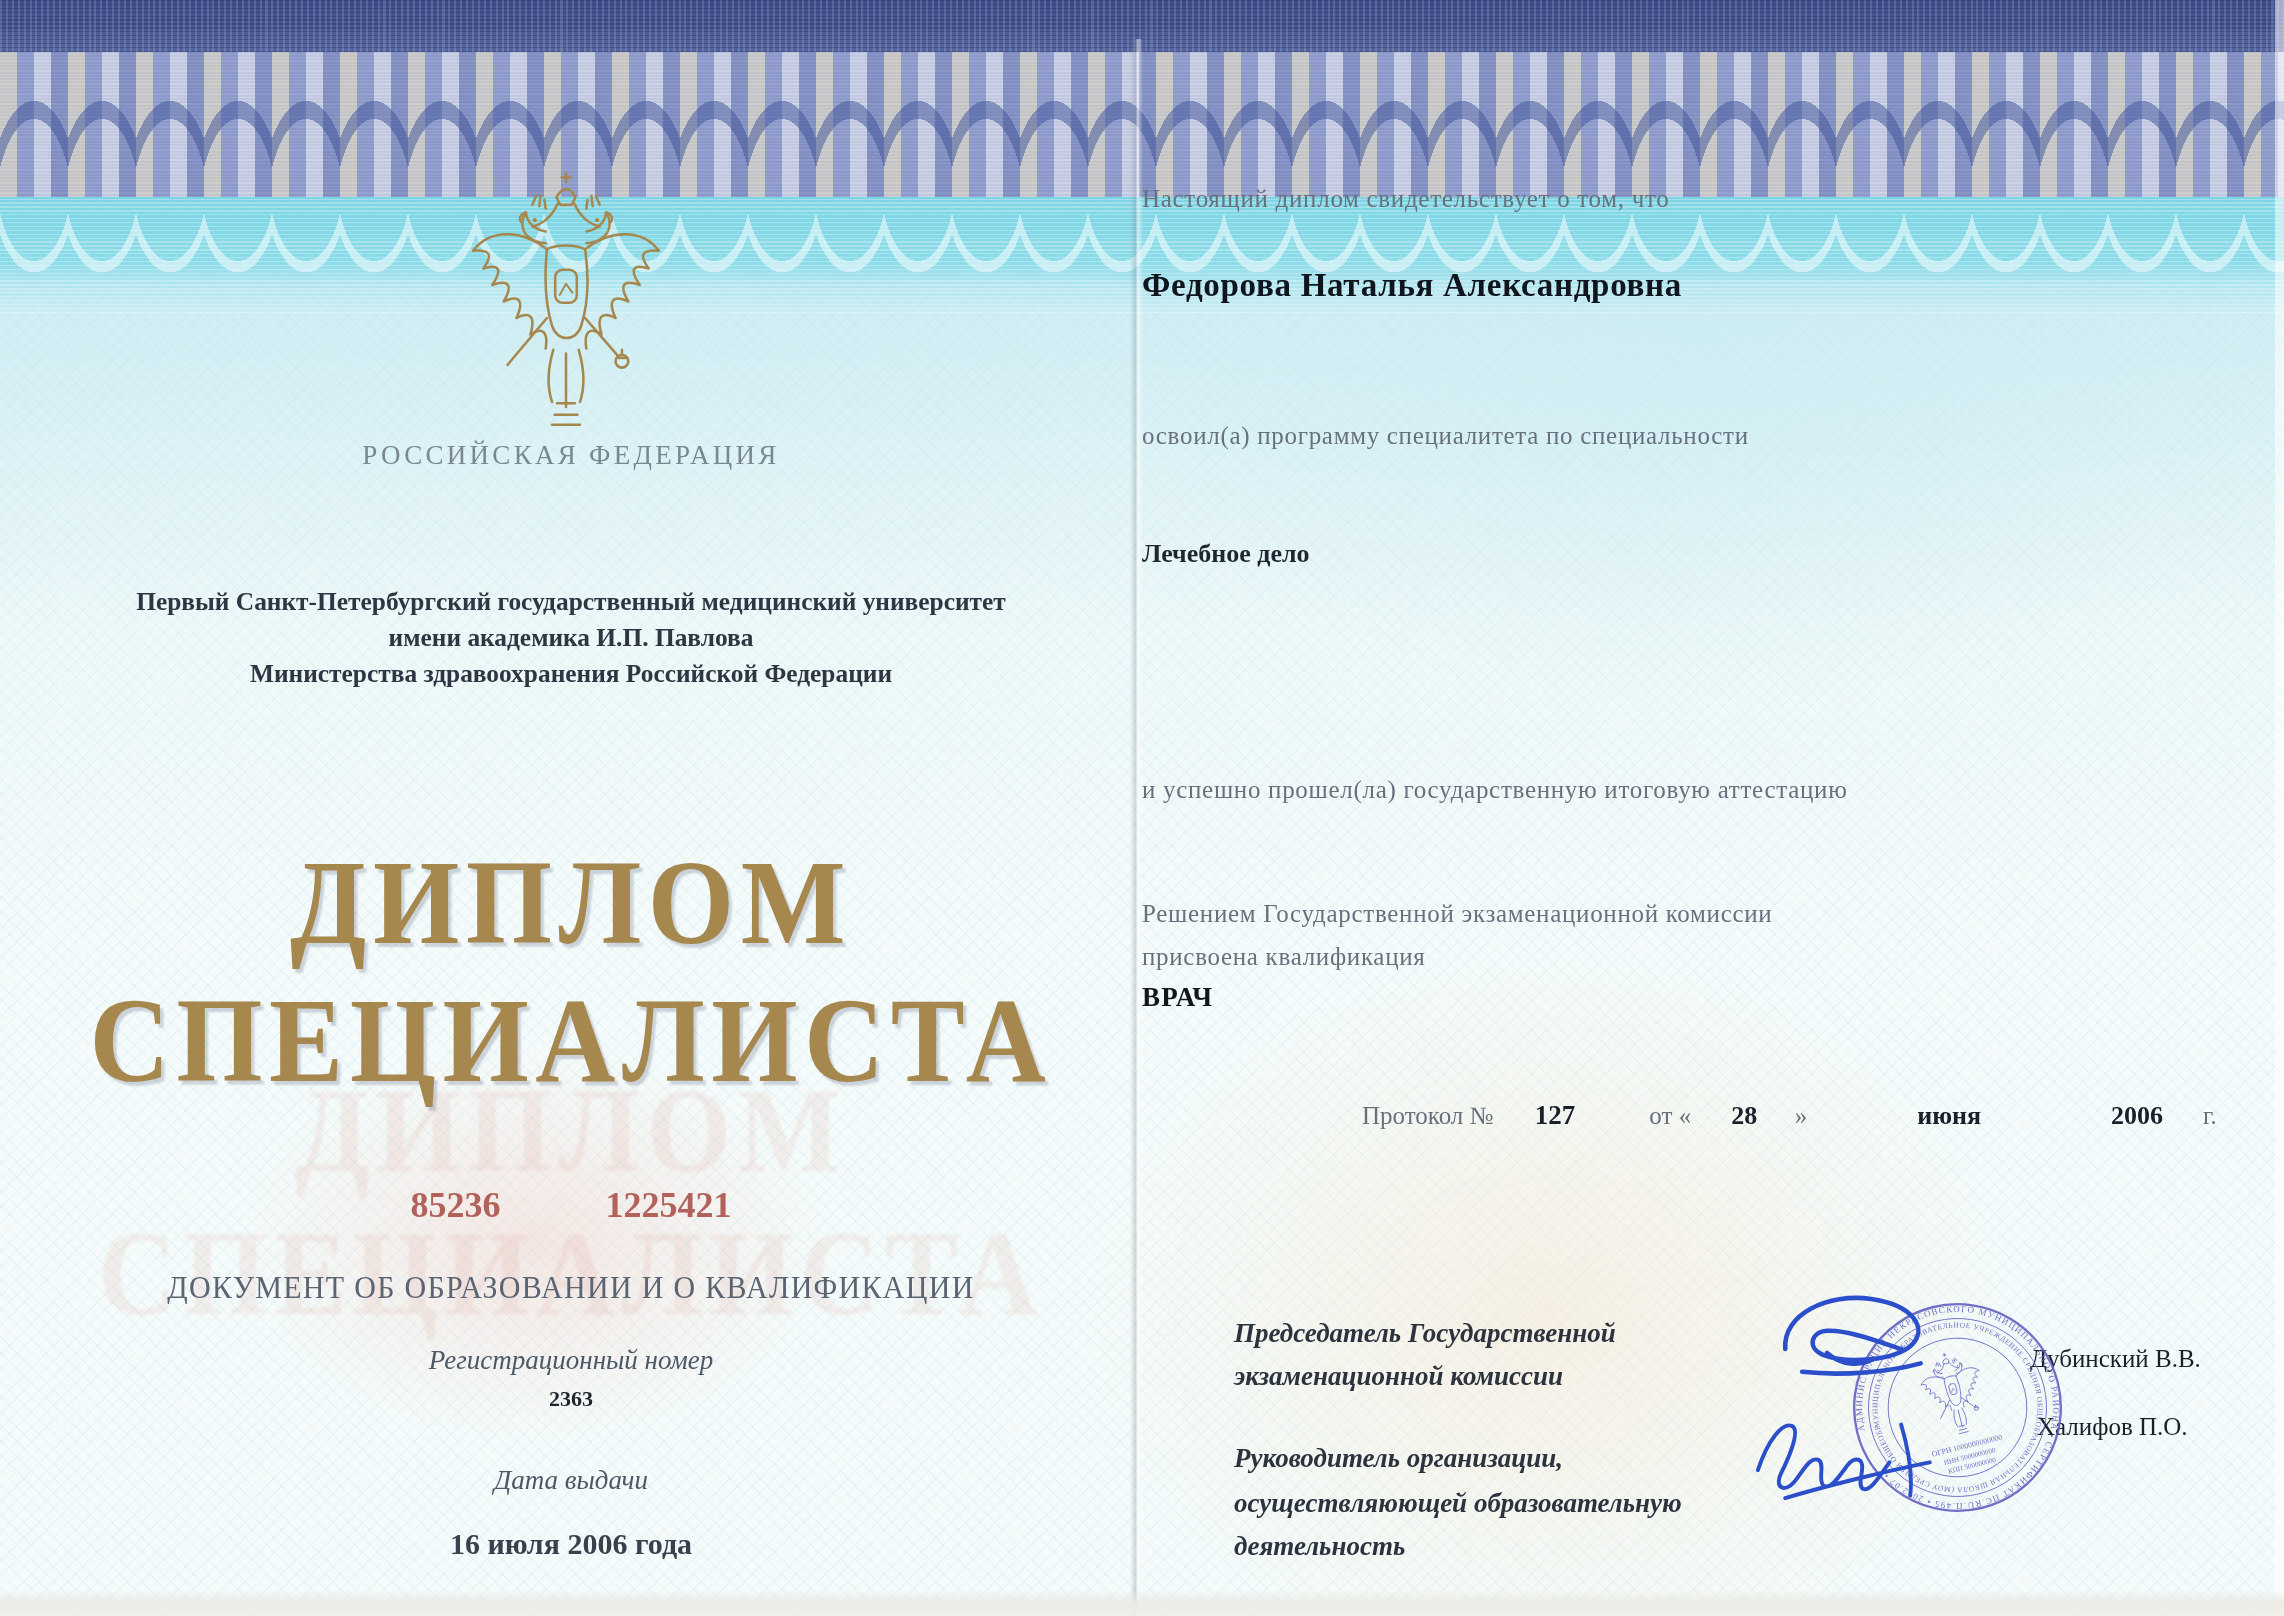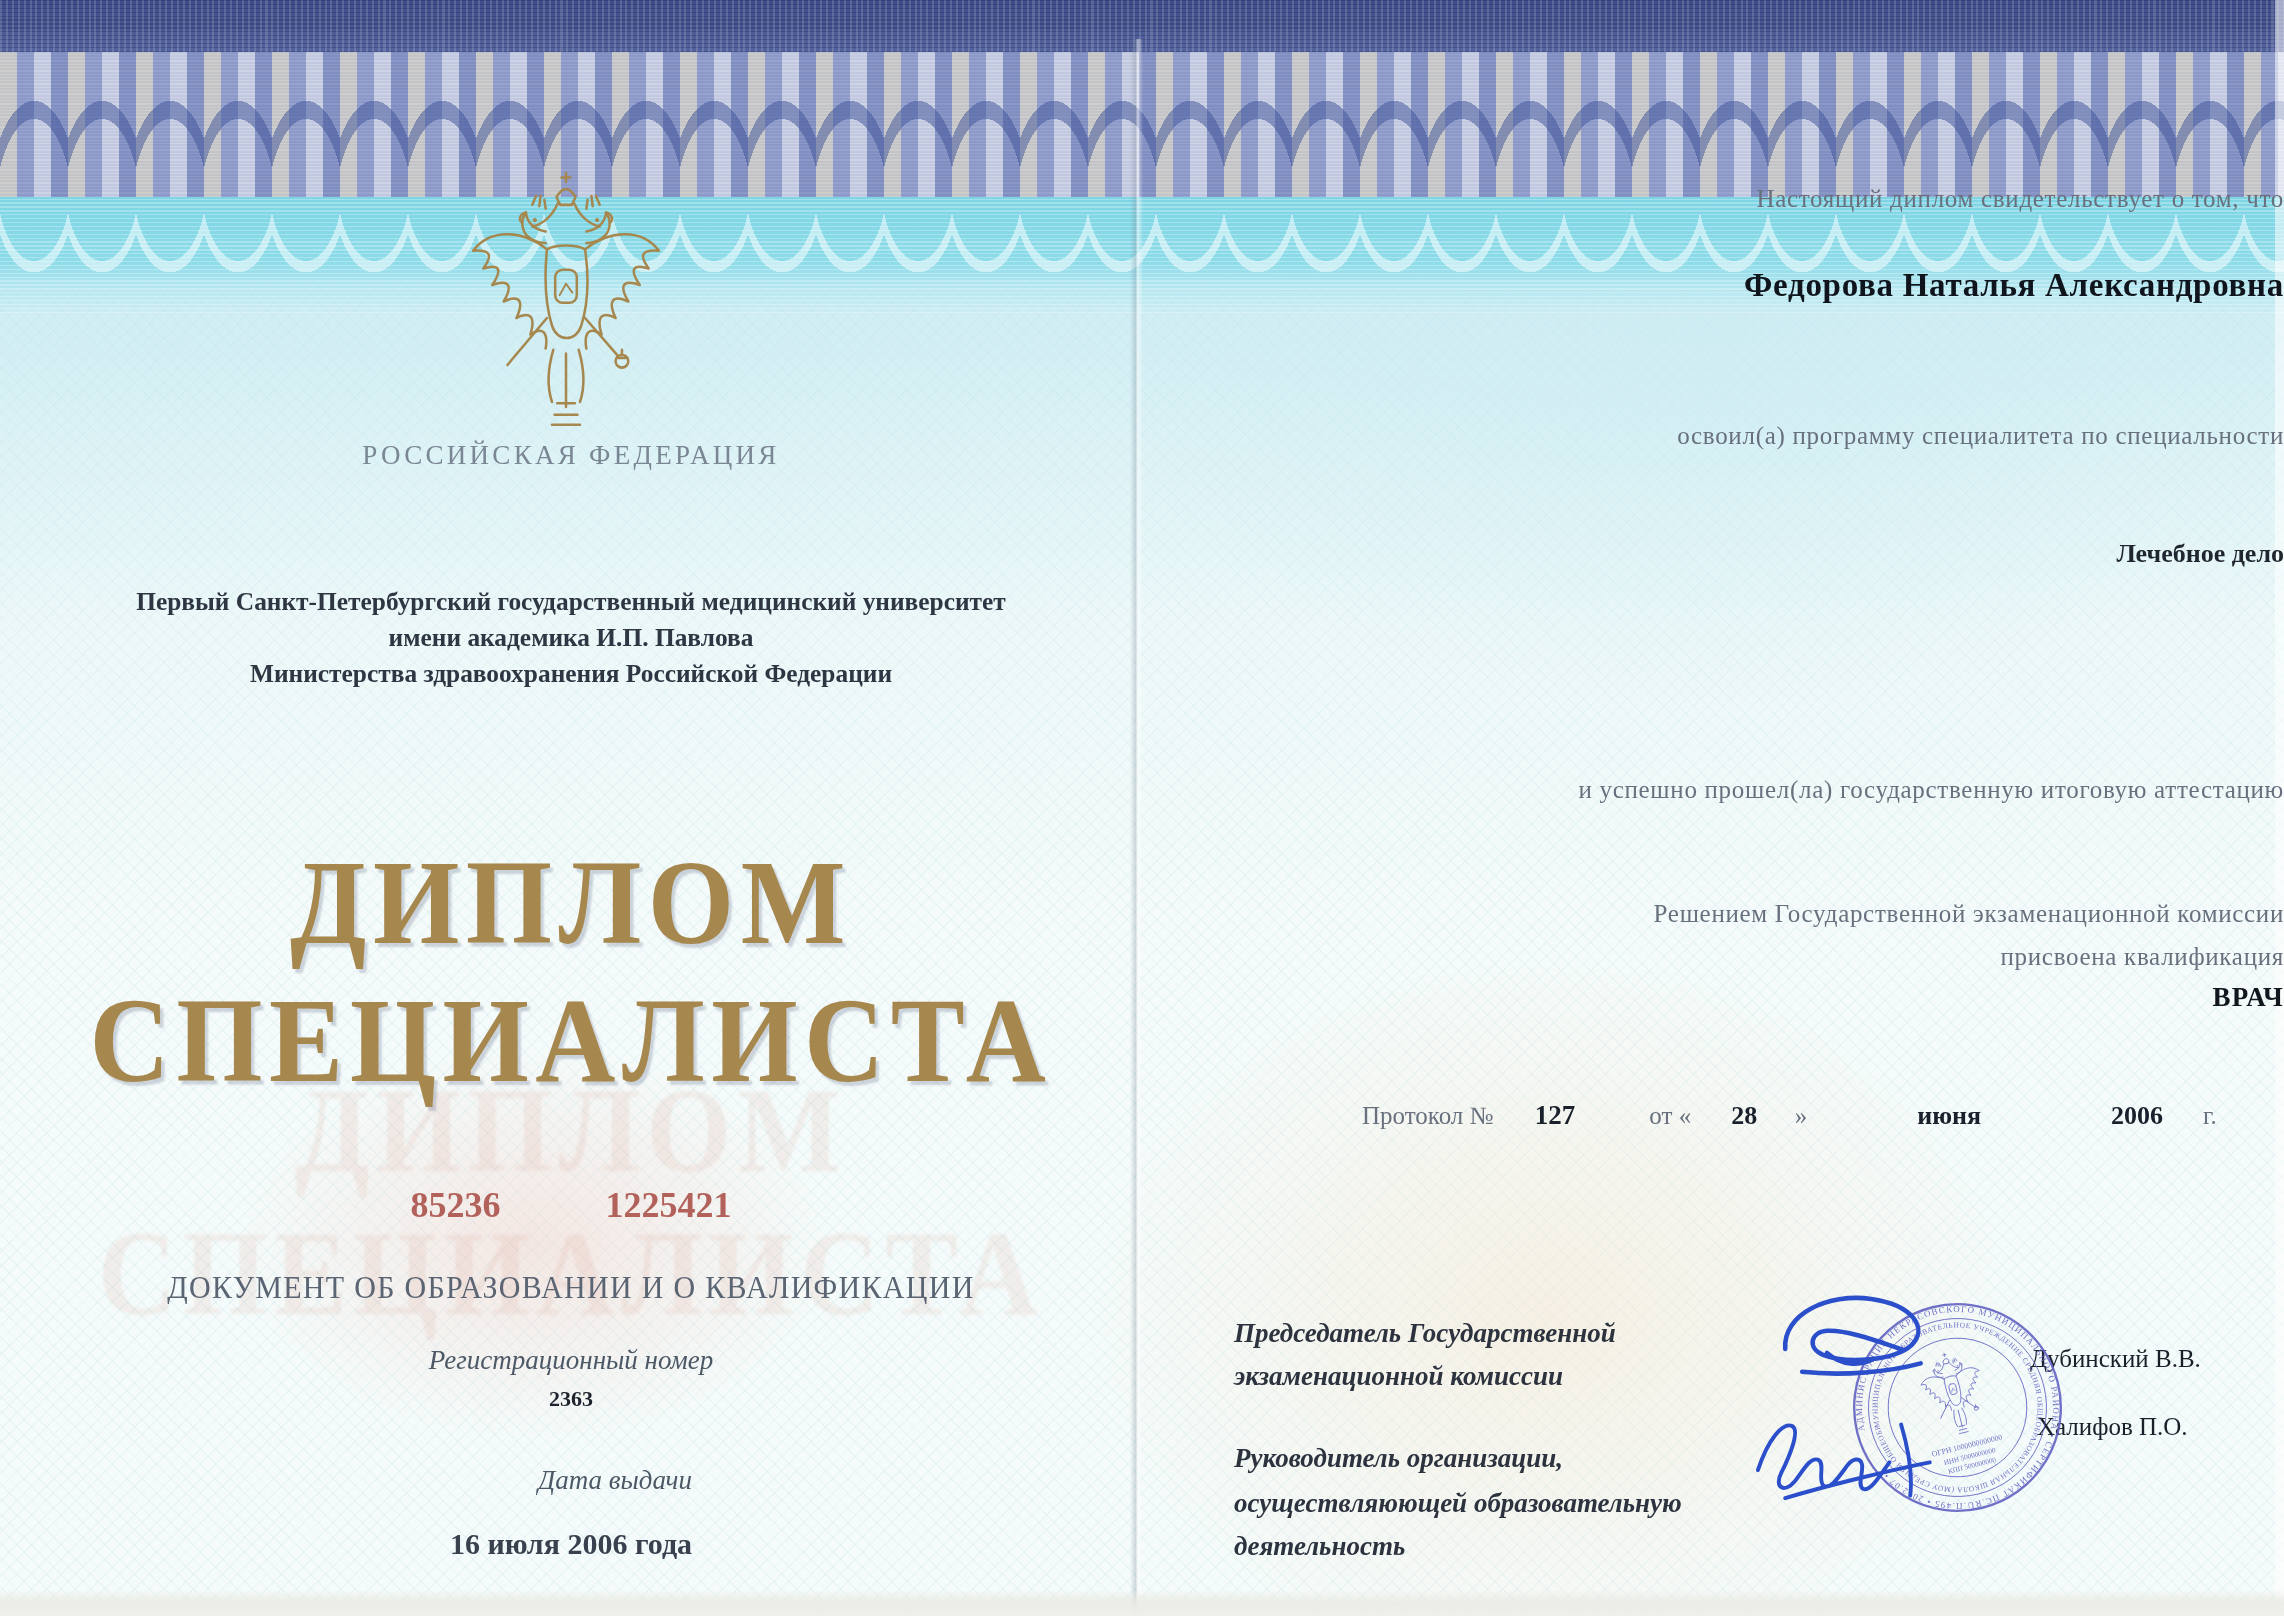"Настоящий диплом свидетельствует о том," .rp { text-align: right -> left }
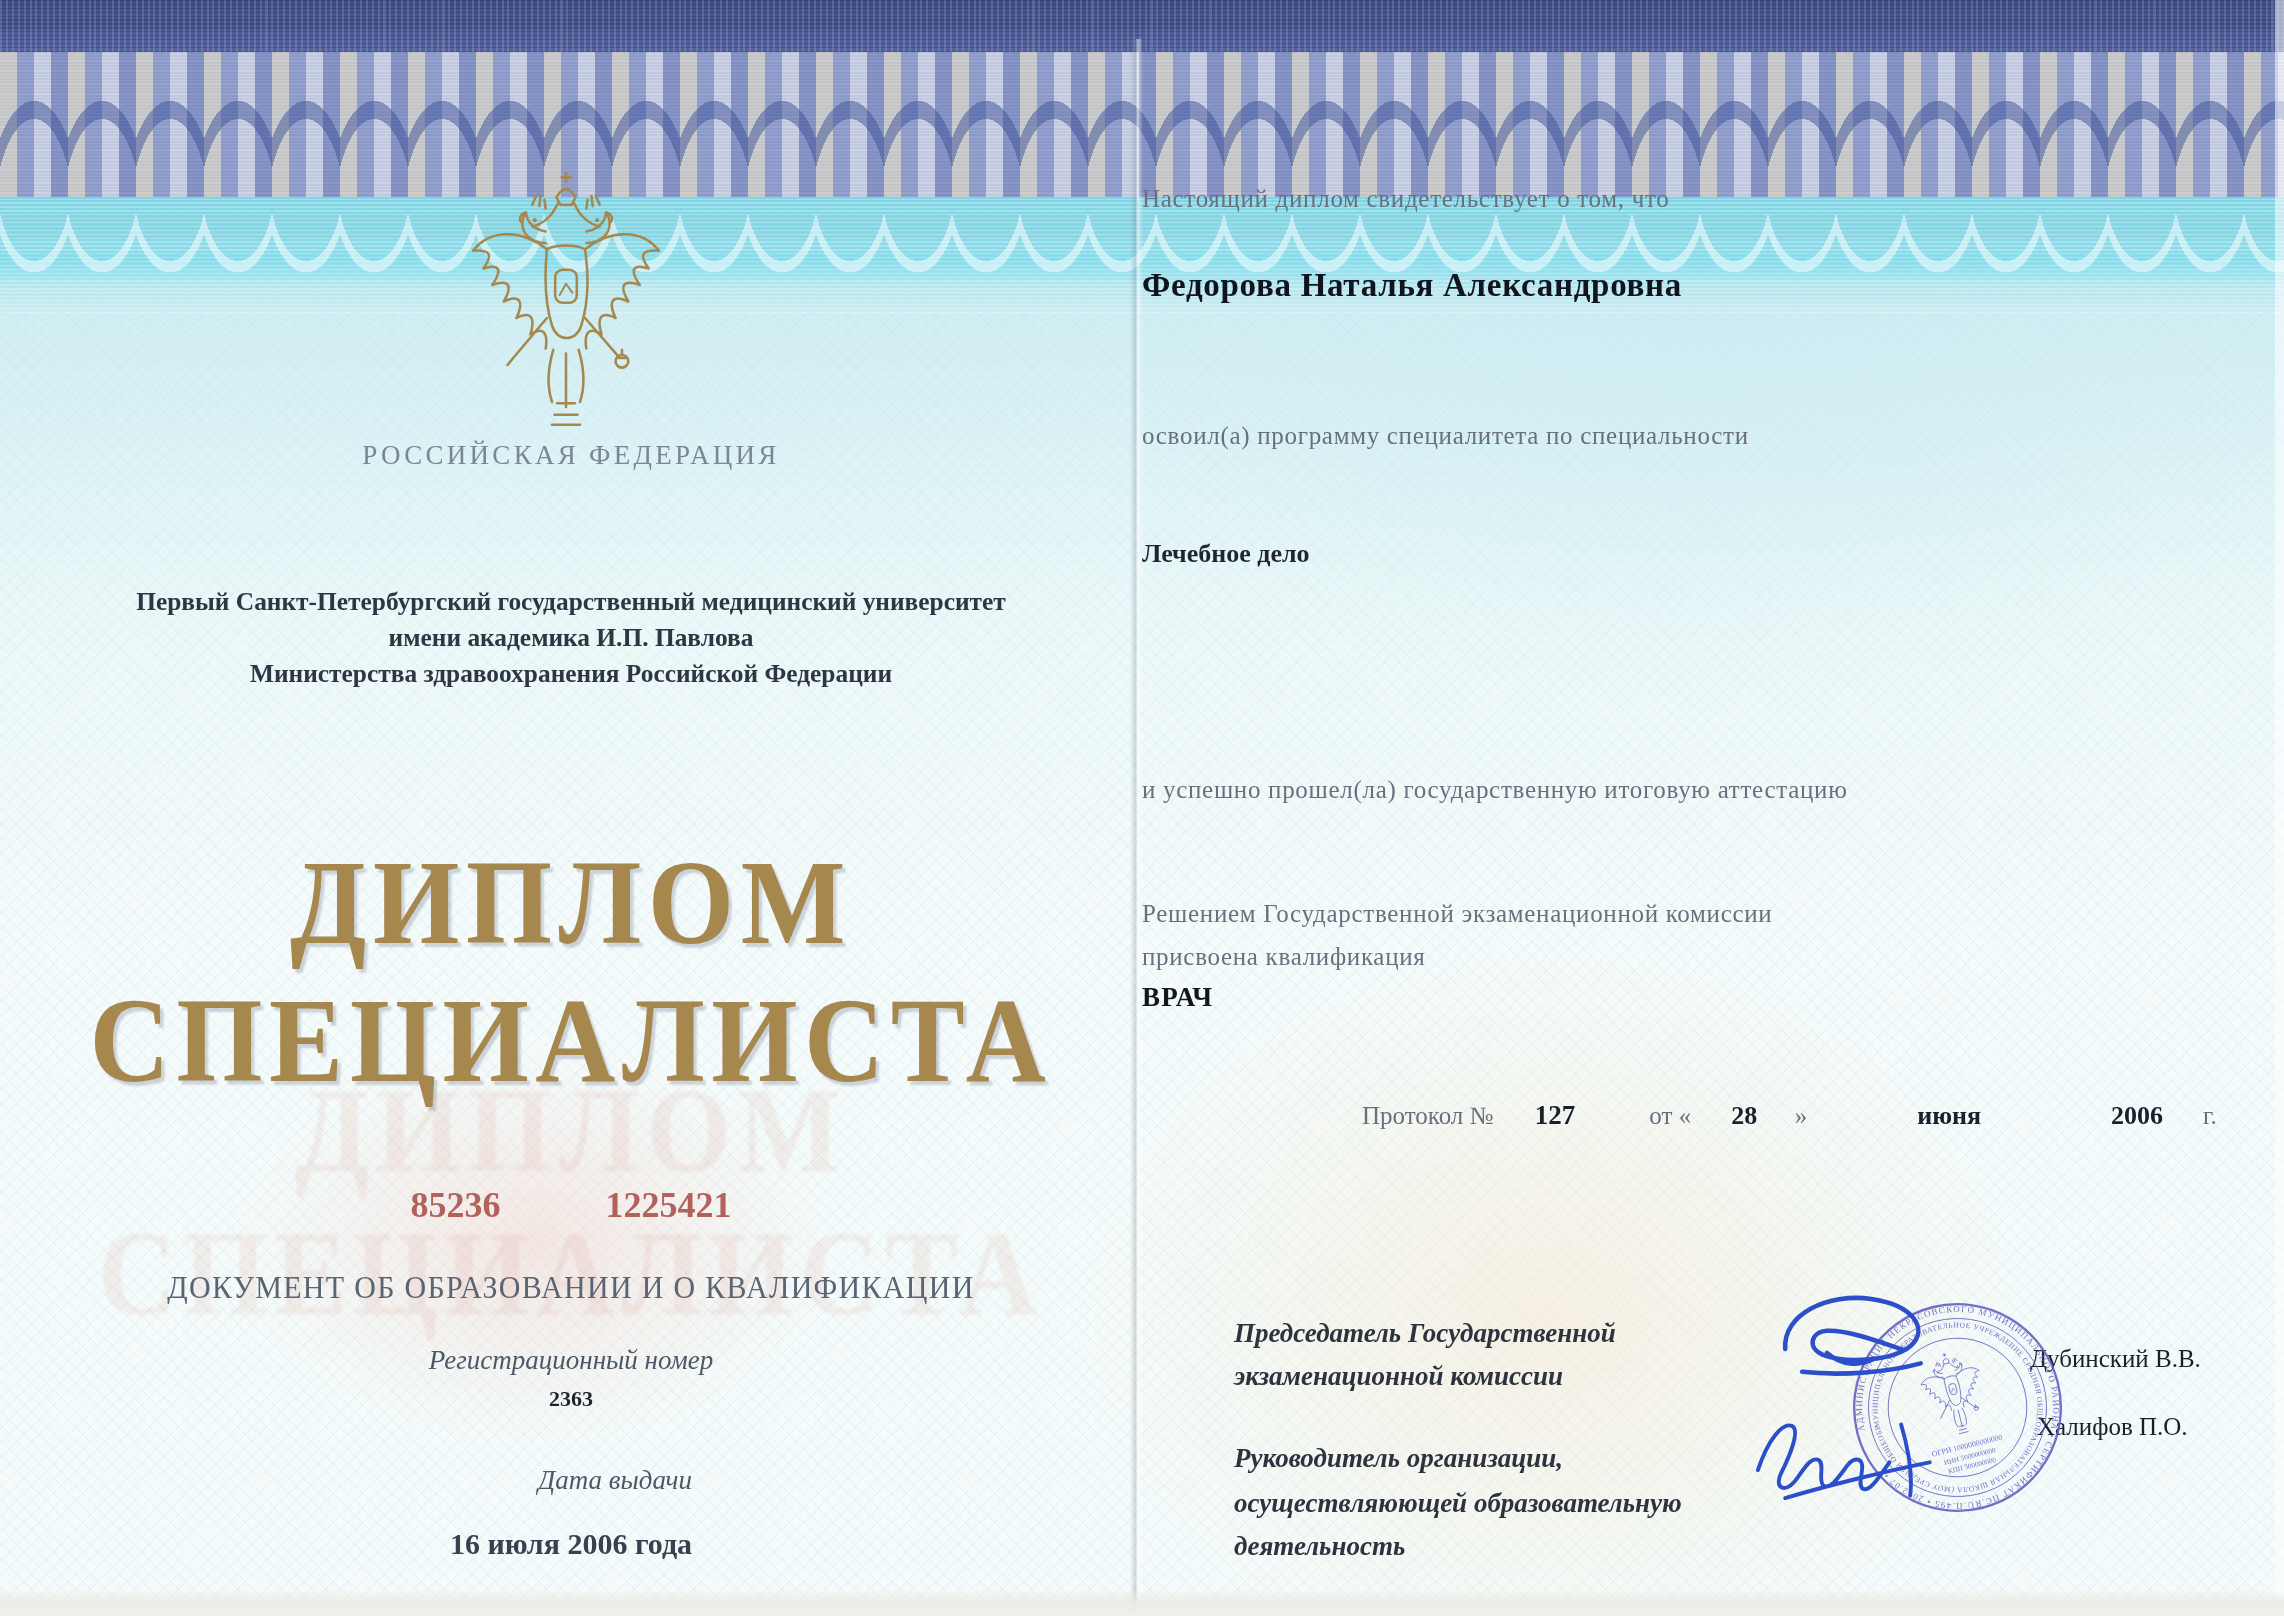"Дата выдачи" .date-label { margin-left: 44px -> none }
